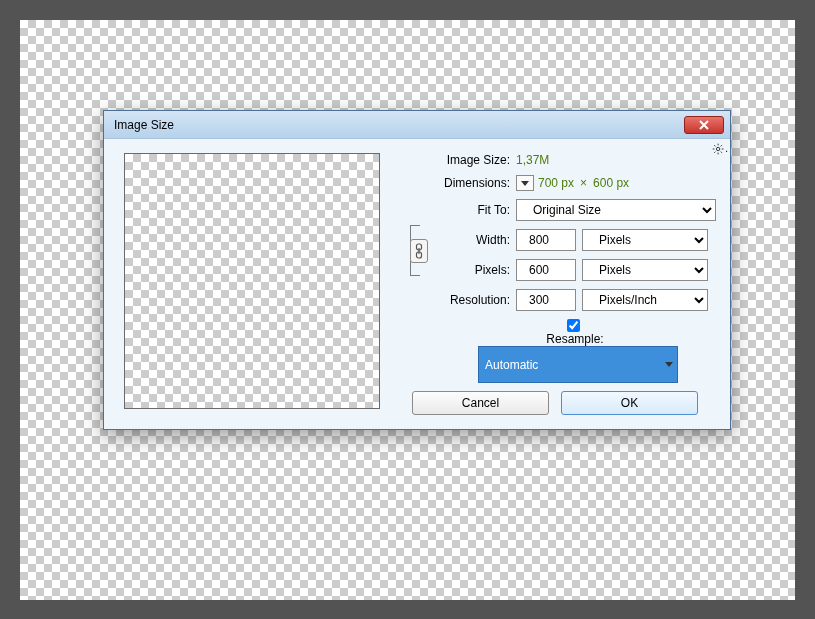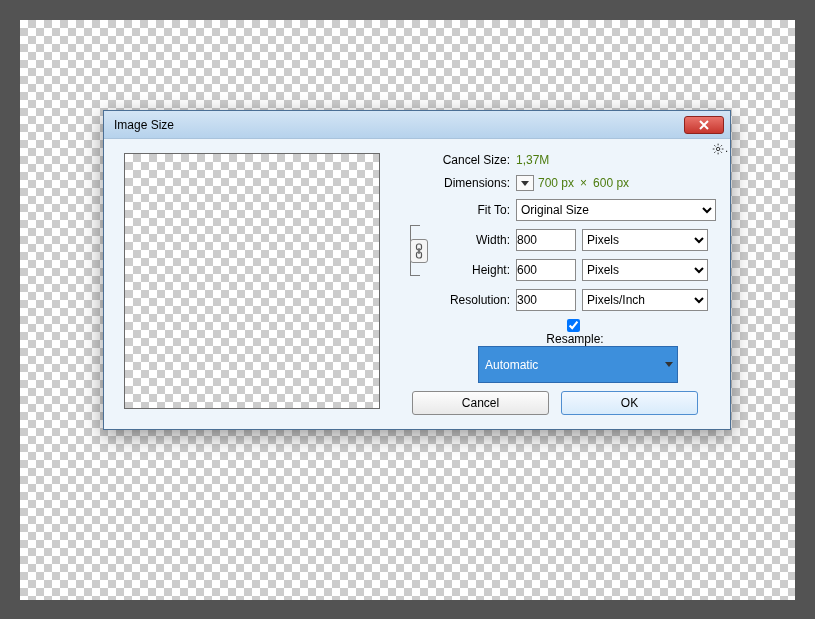"Cancel Size:" div.lbl { text: Cancel -> Image }
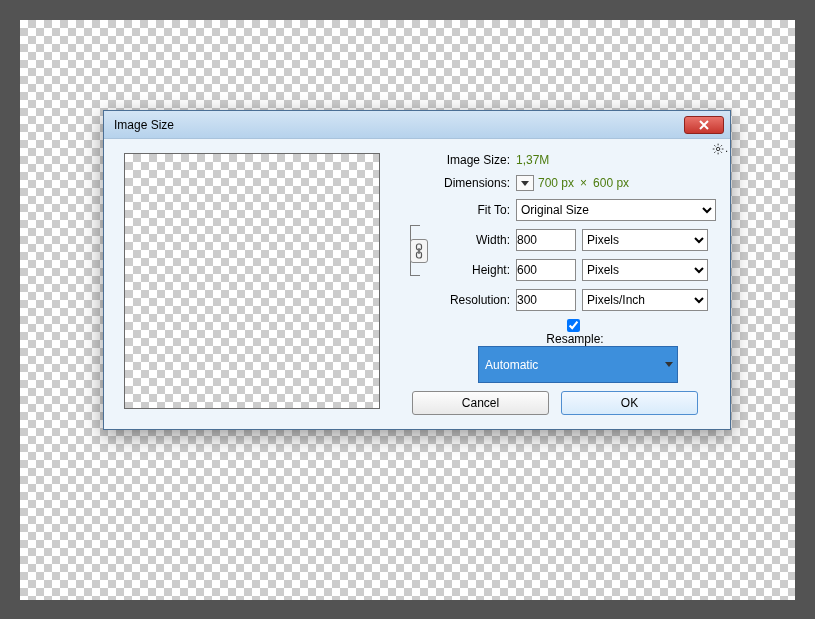"Original Size" select, input[type=text] { padding: 2px 0 -> 2px 12px }
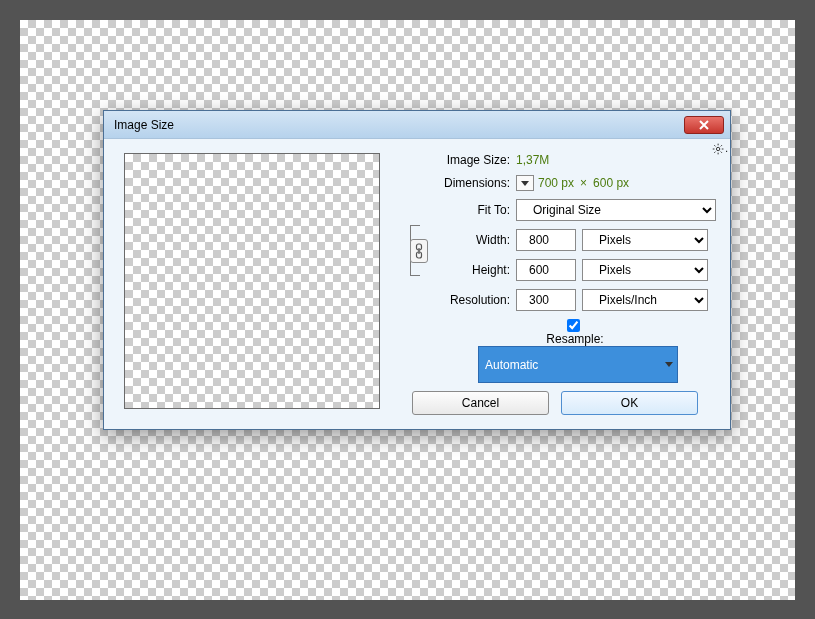"Height:" div.lbl { text: Height -> Pixels }
